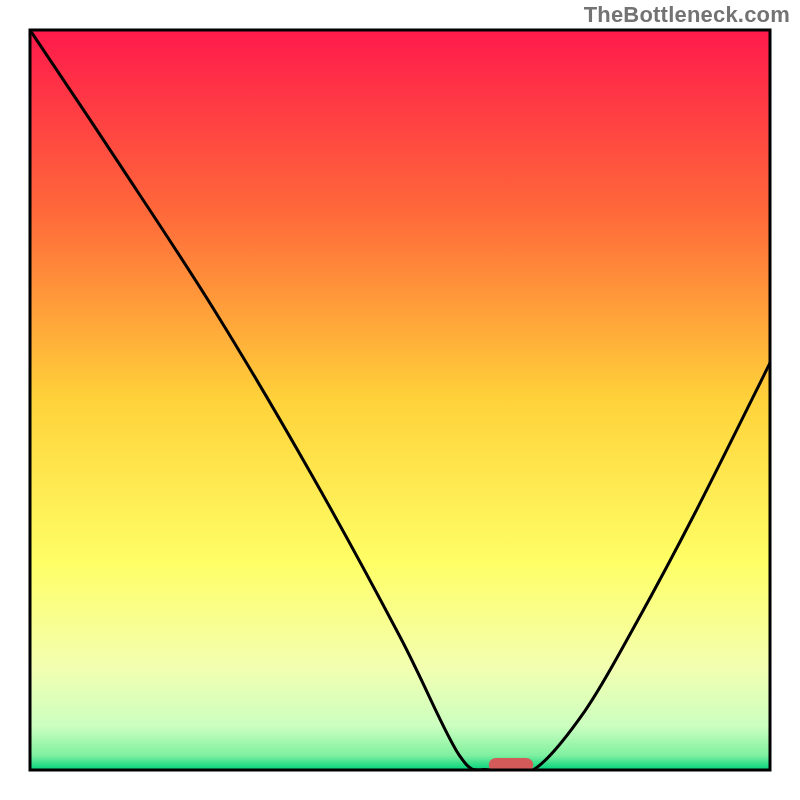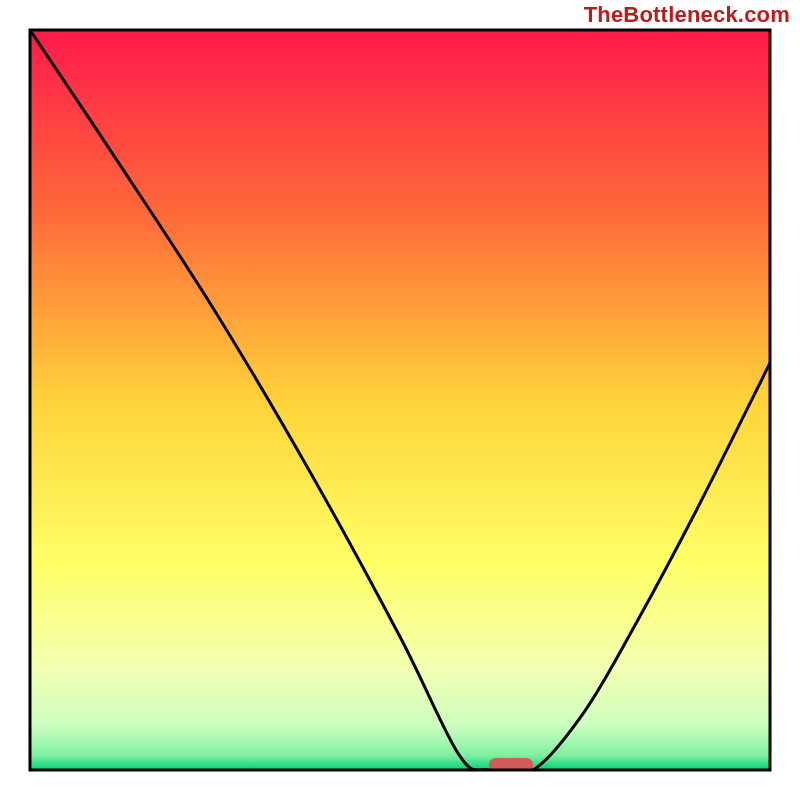"TheBottleneck.com" .attribution { color: #b91c1c -> #737373 }
